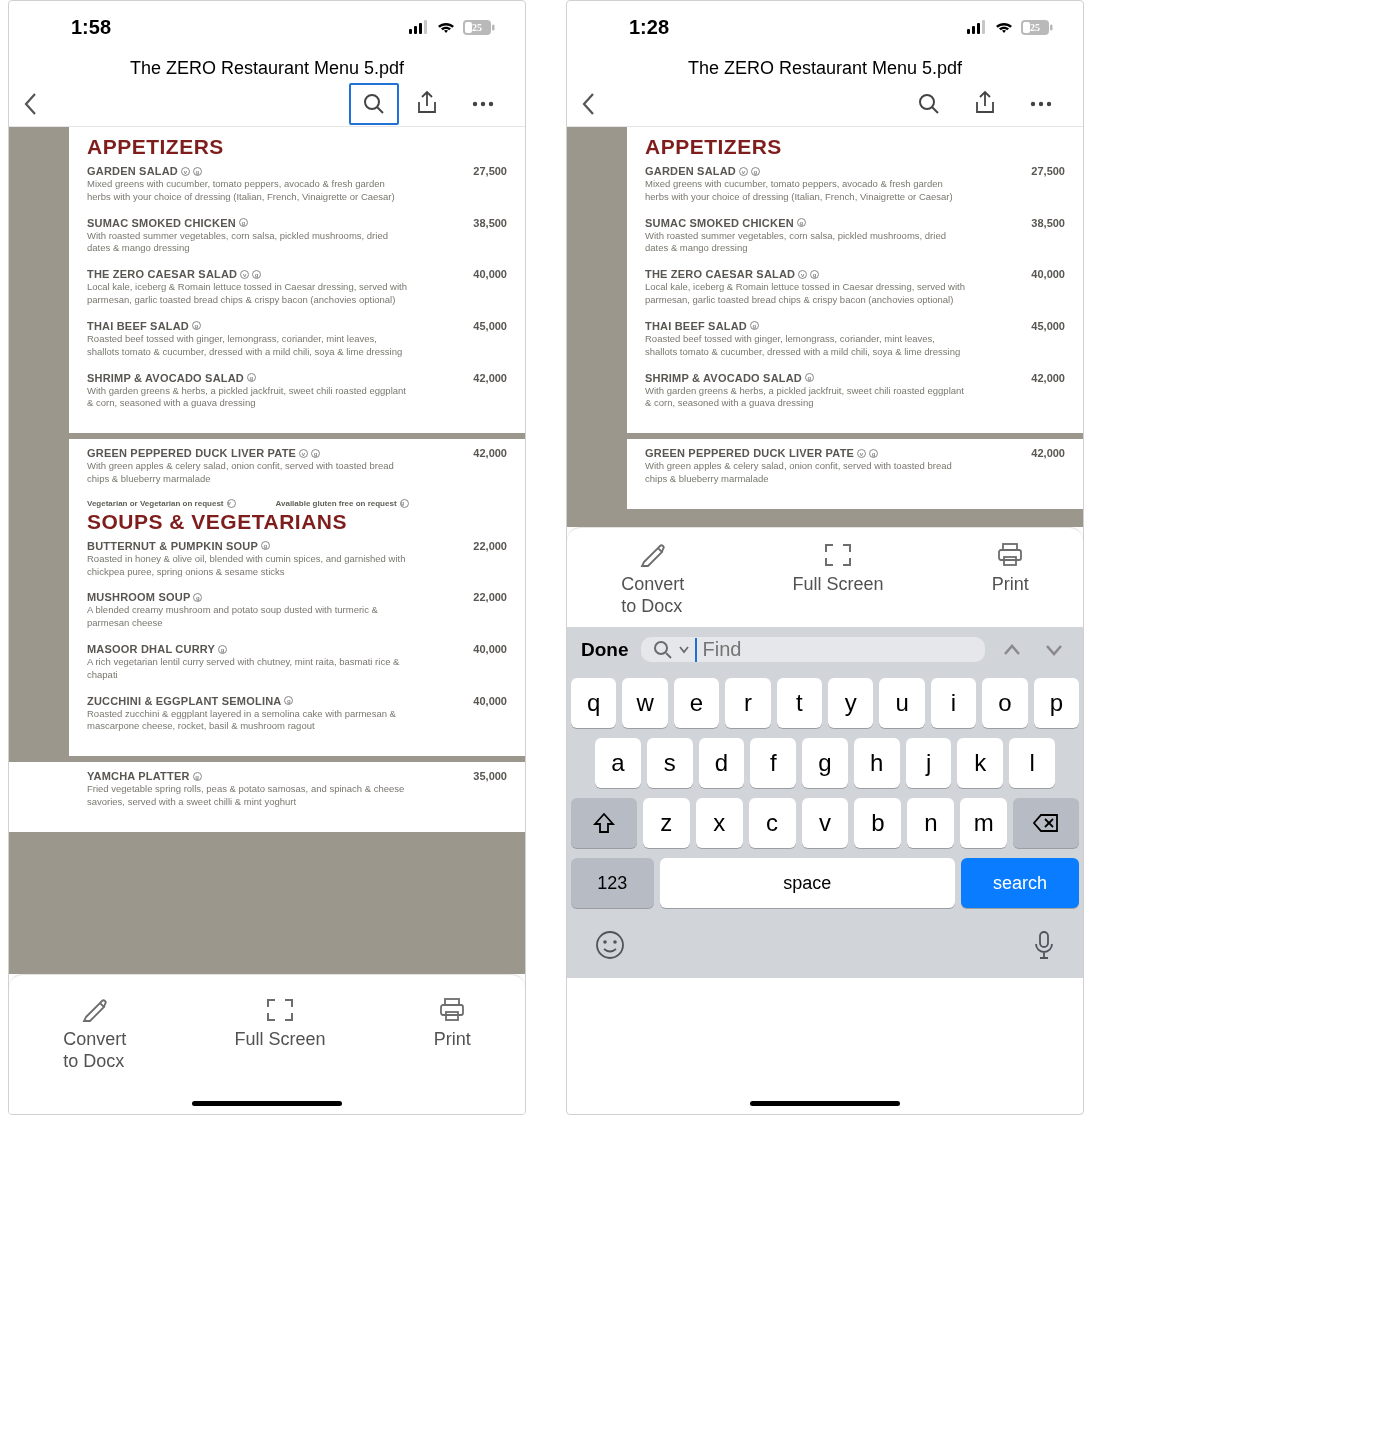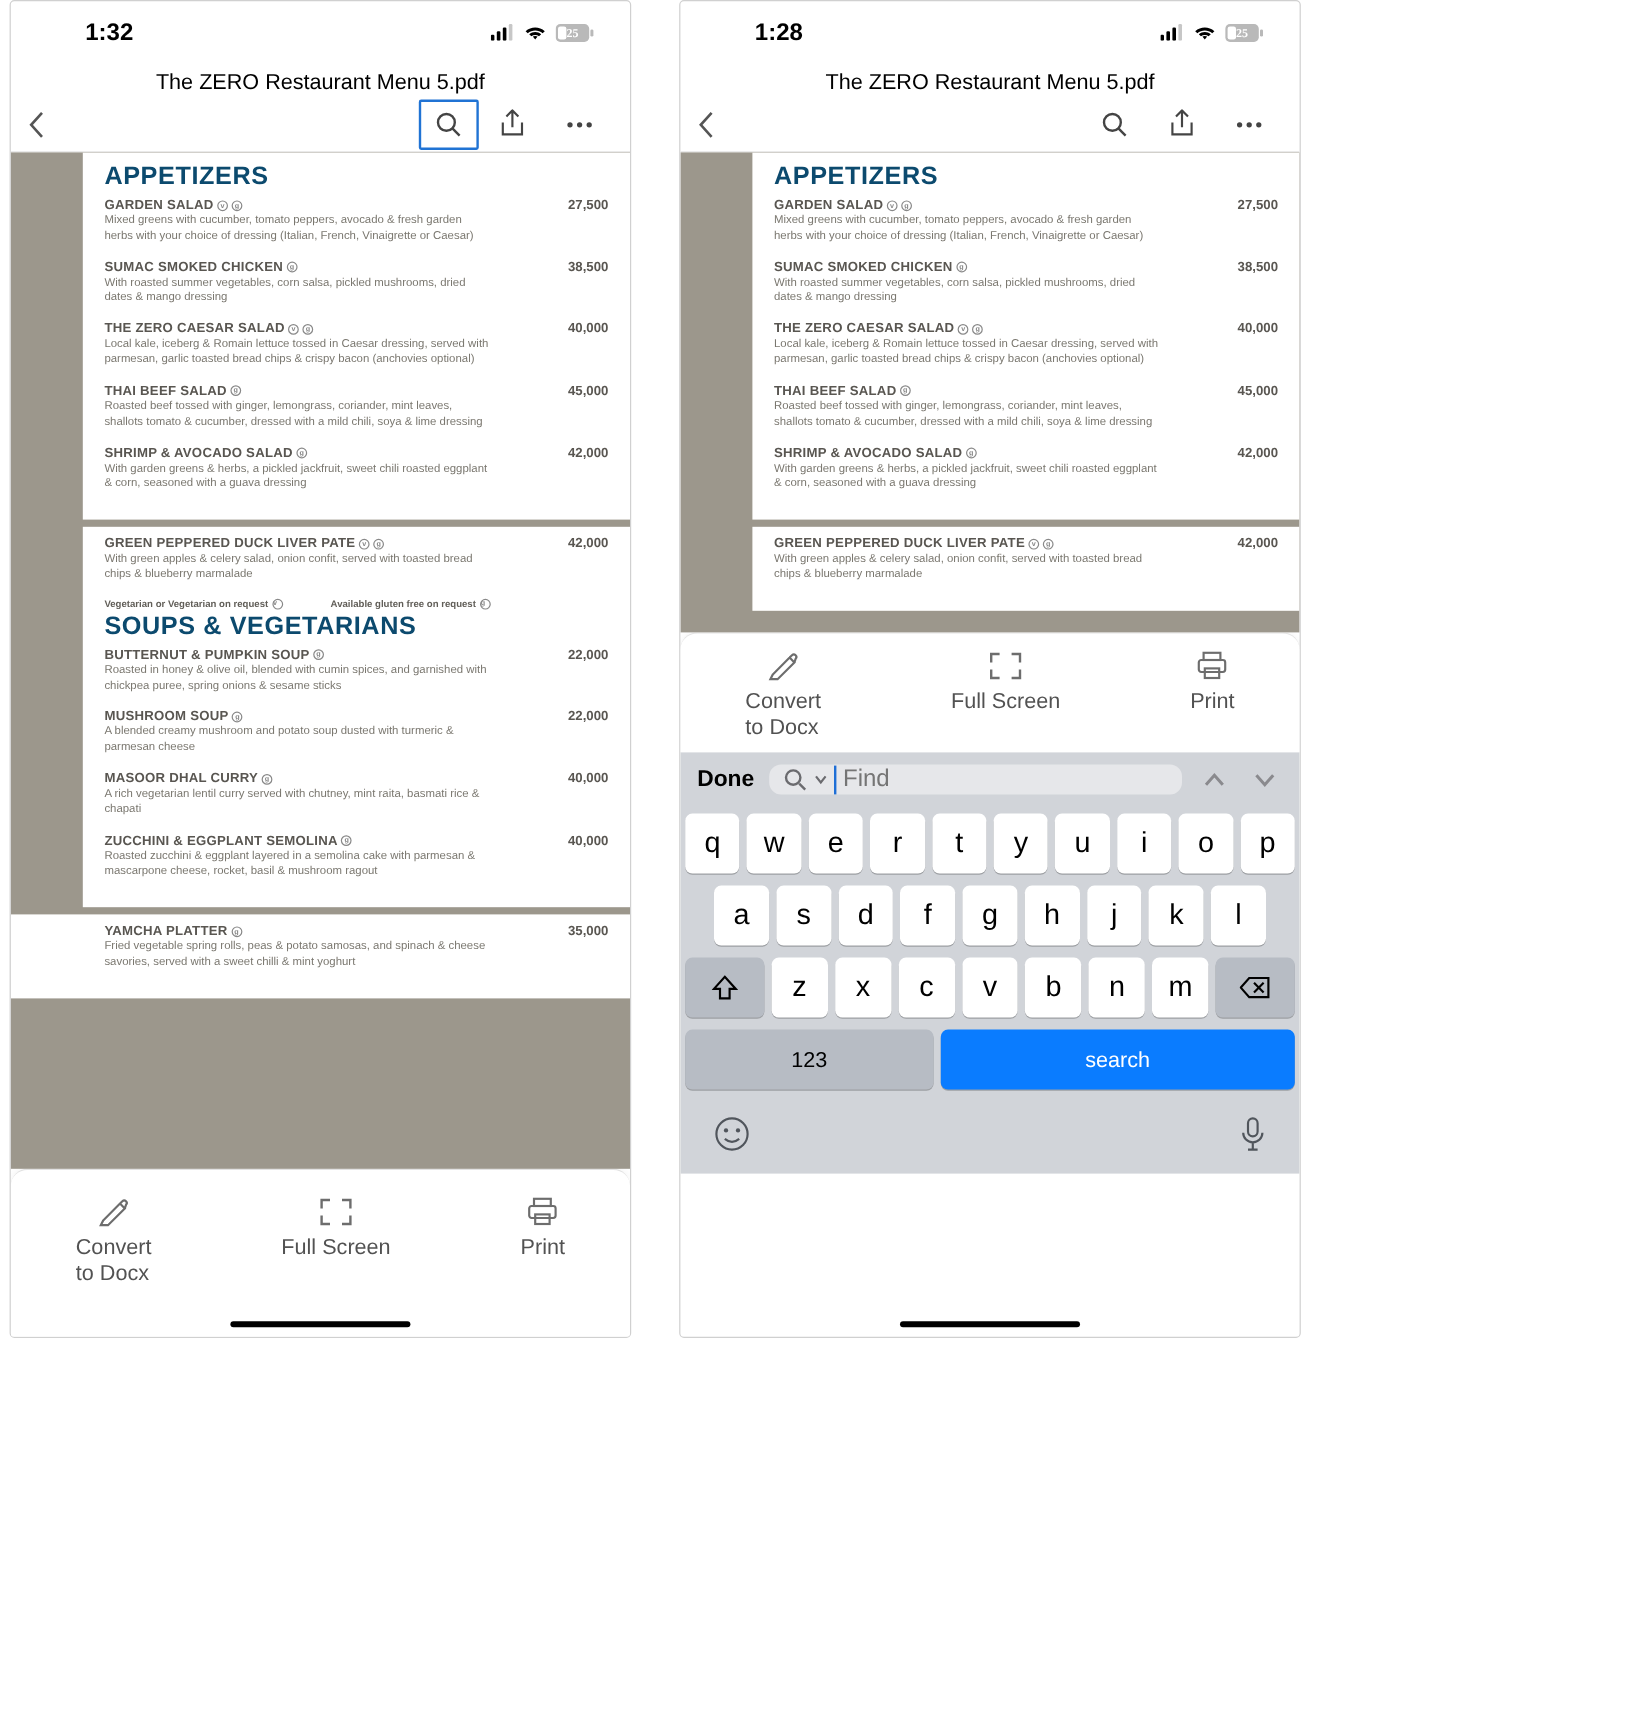"1:32" span { text: 1:32 -> 1:58 }
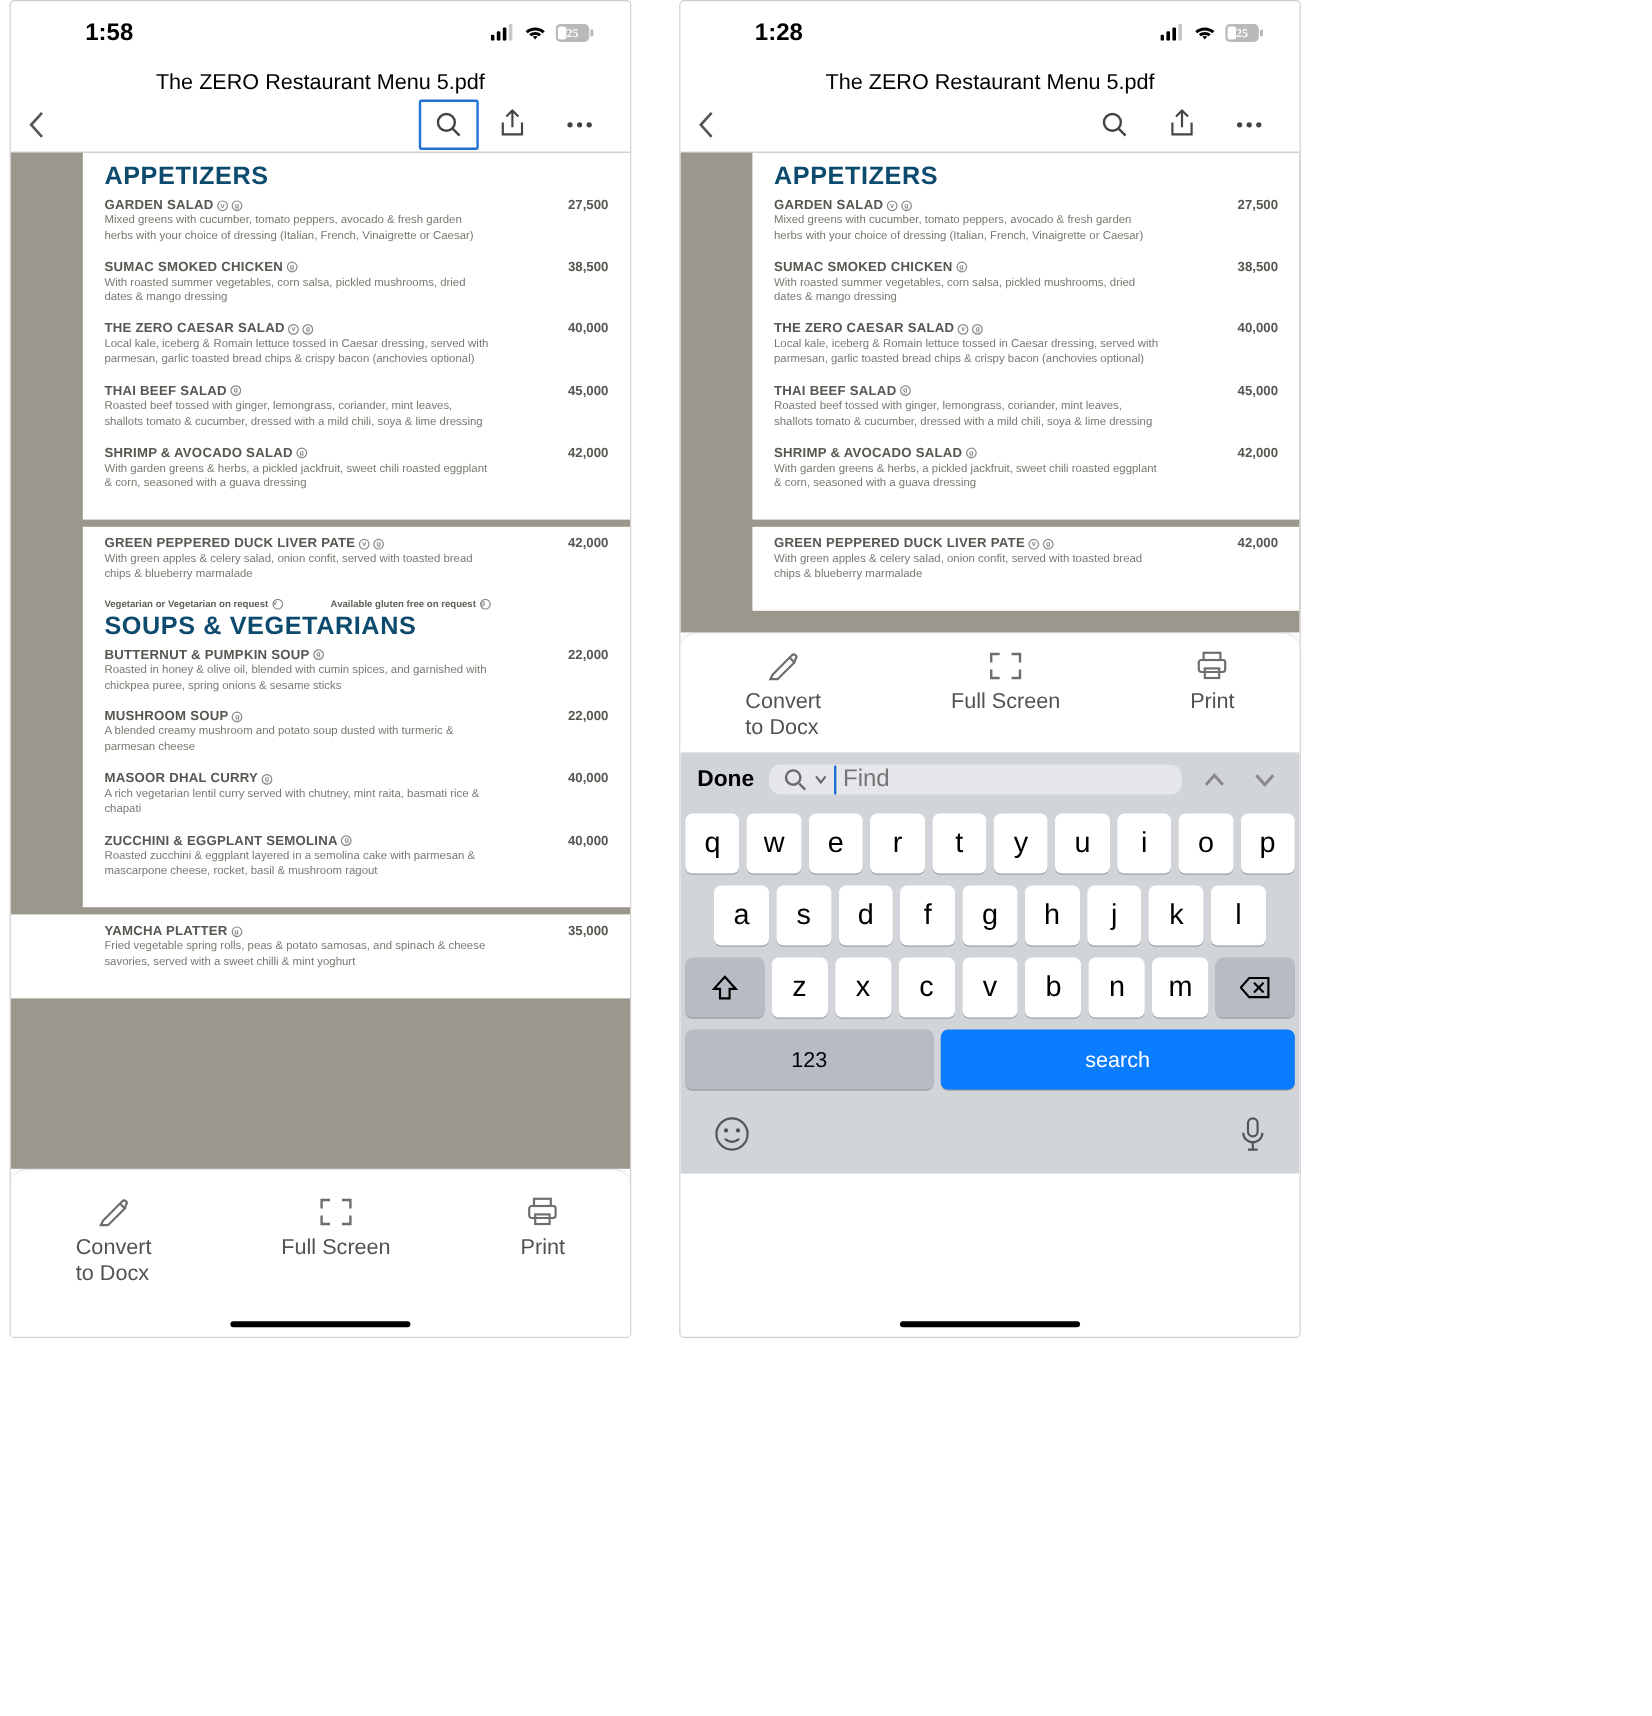"APPETIZERS" .section-title { color: #0c4a6e -> #7f1d1d }
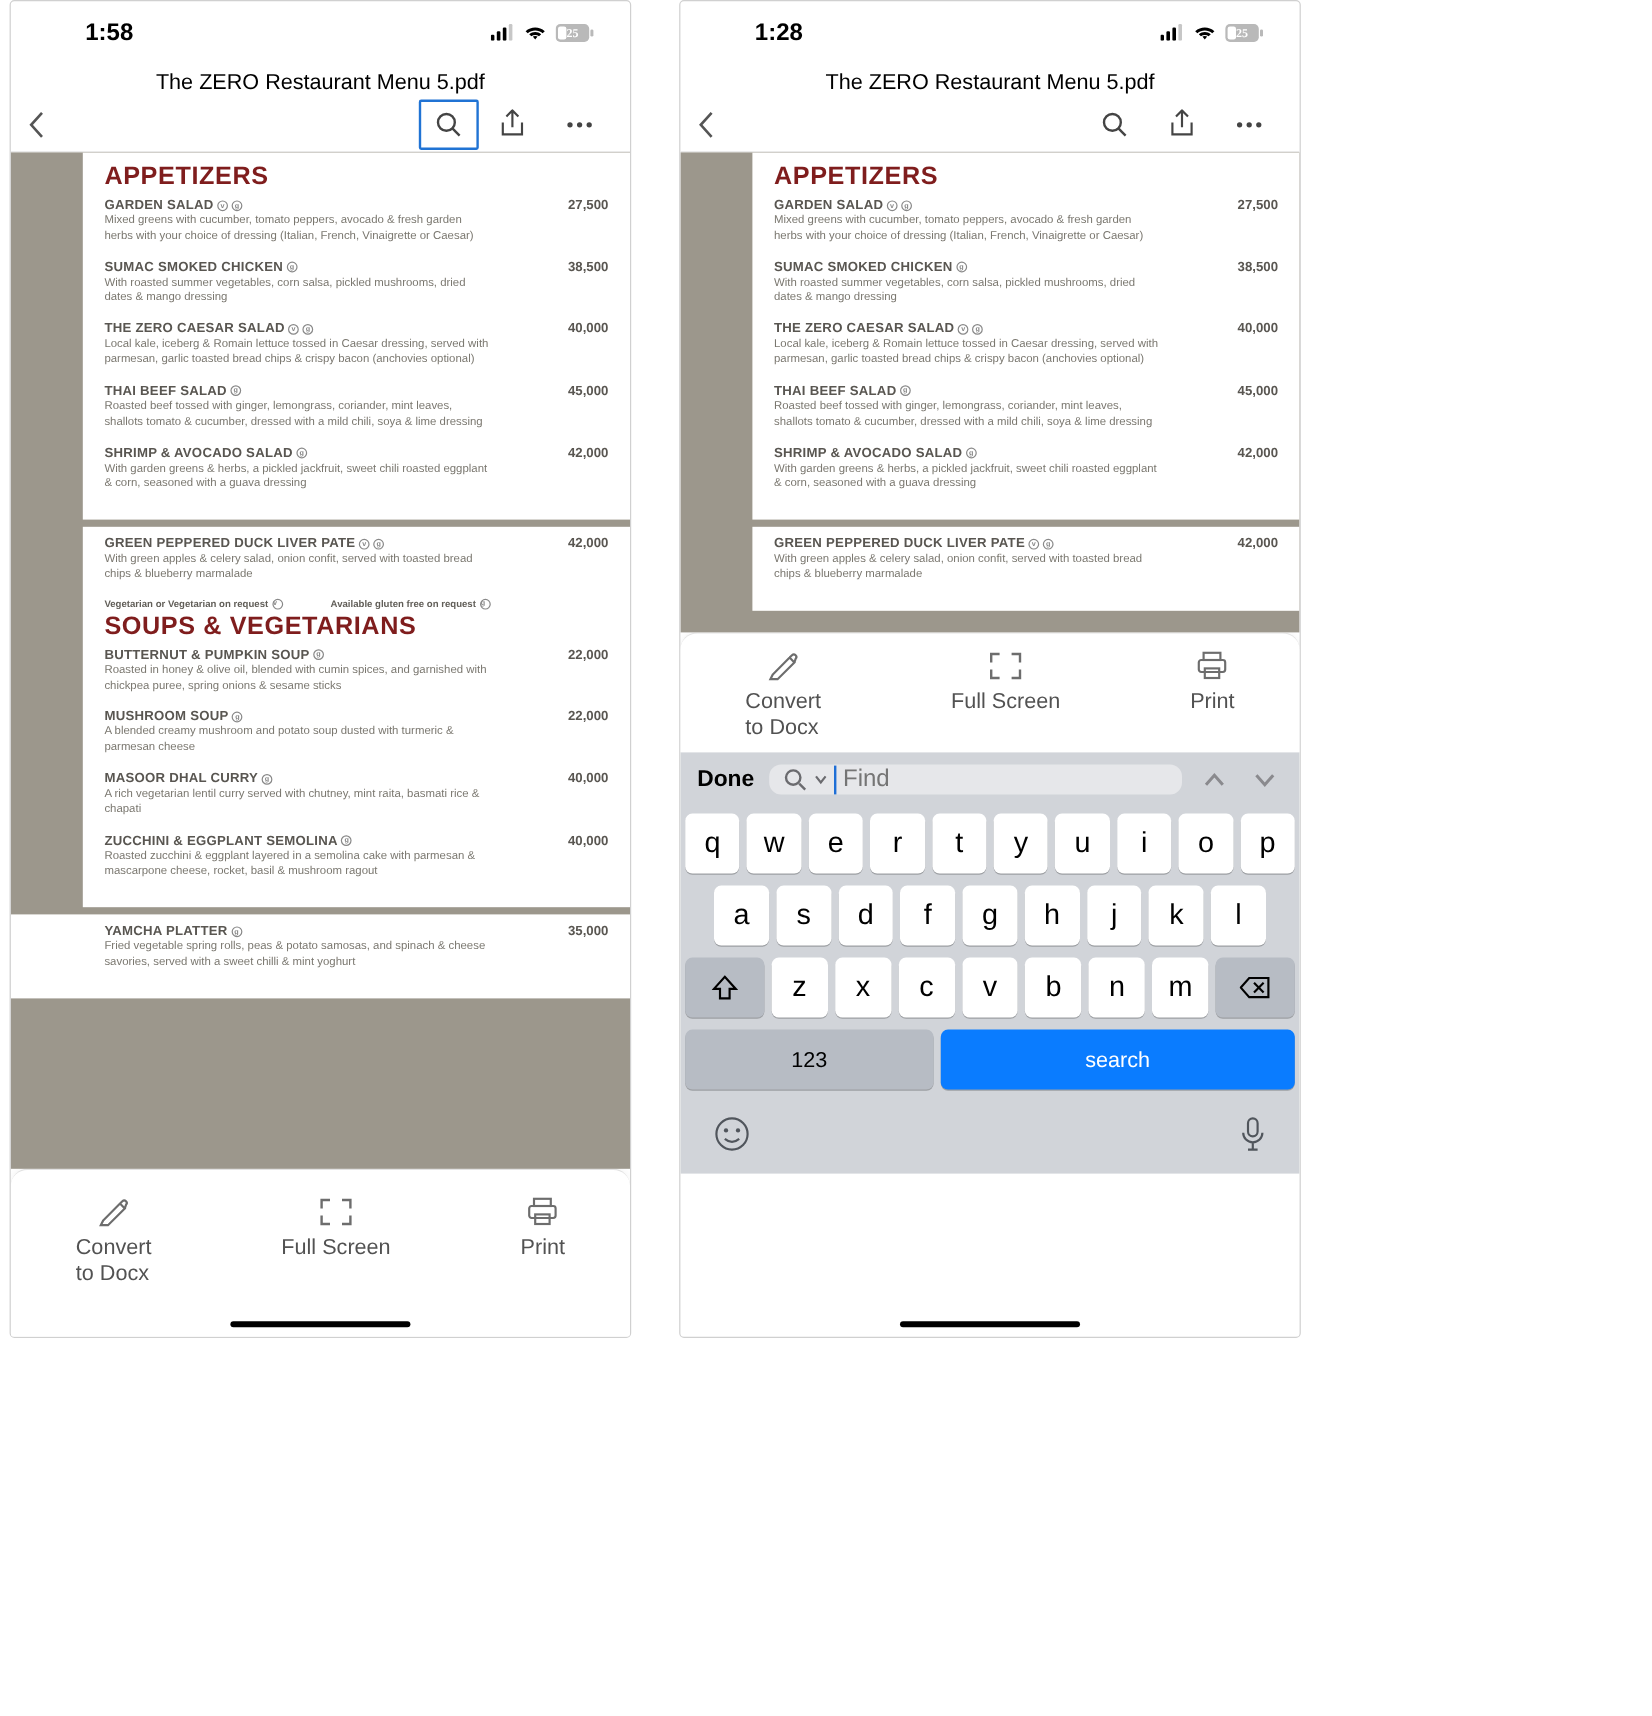"space" div.key { html: none -> <div>space</div> }
